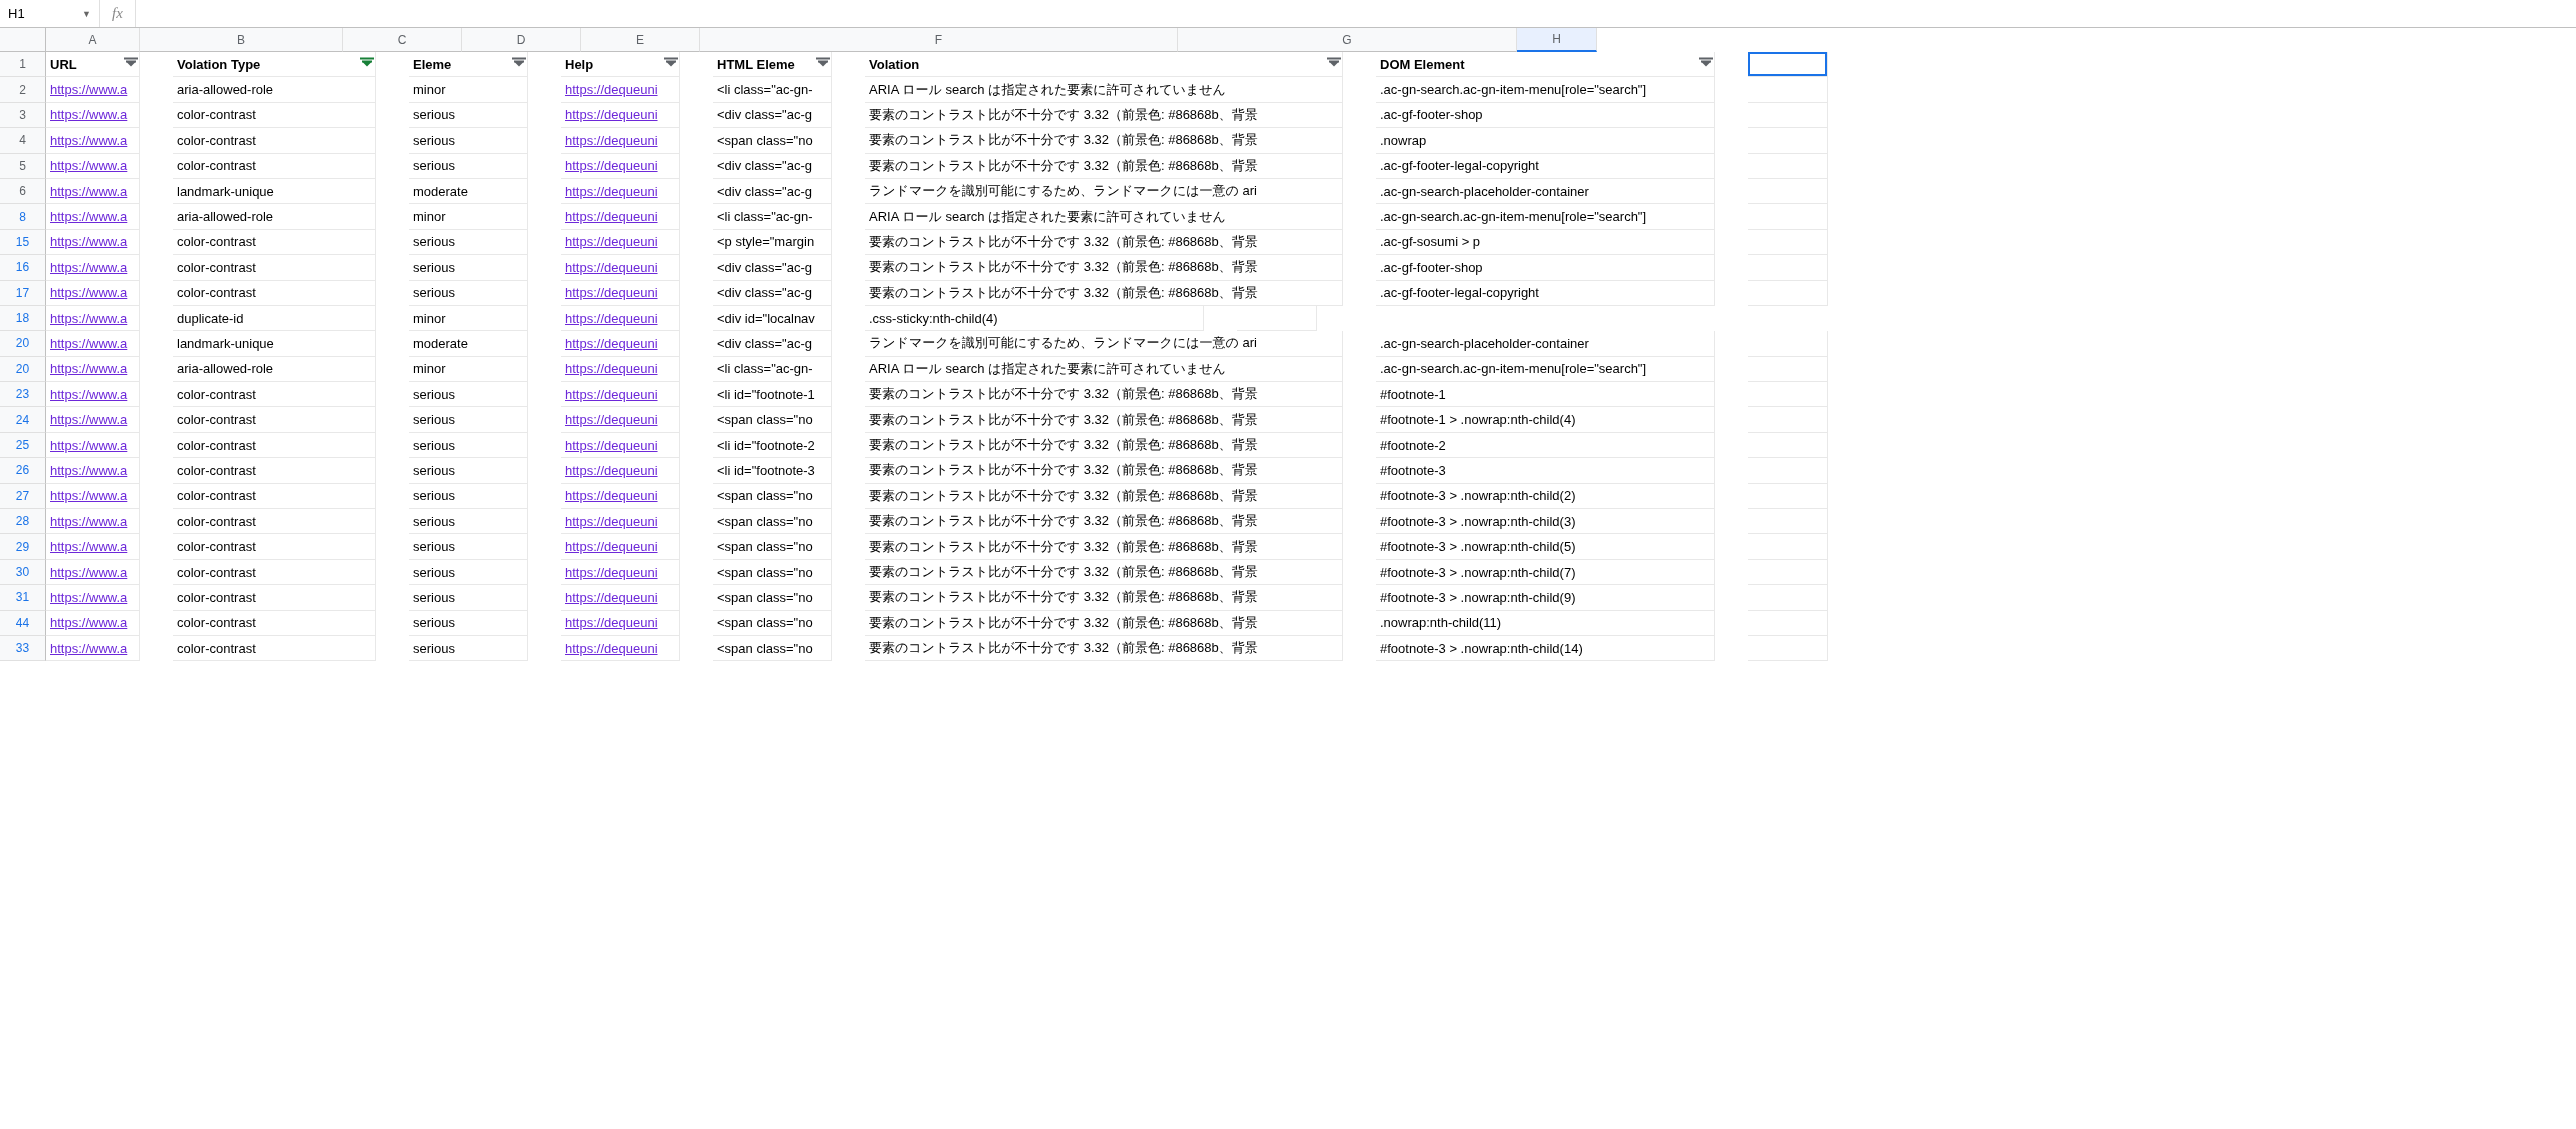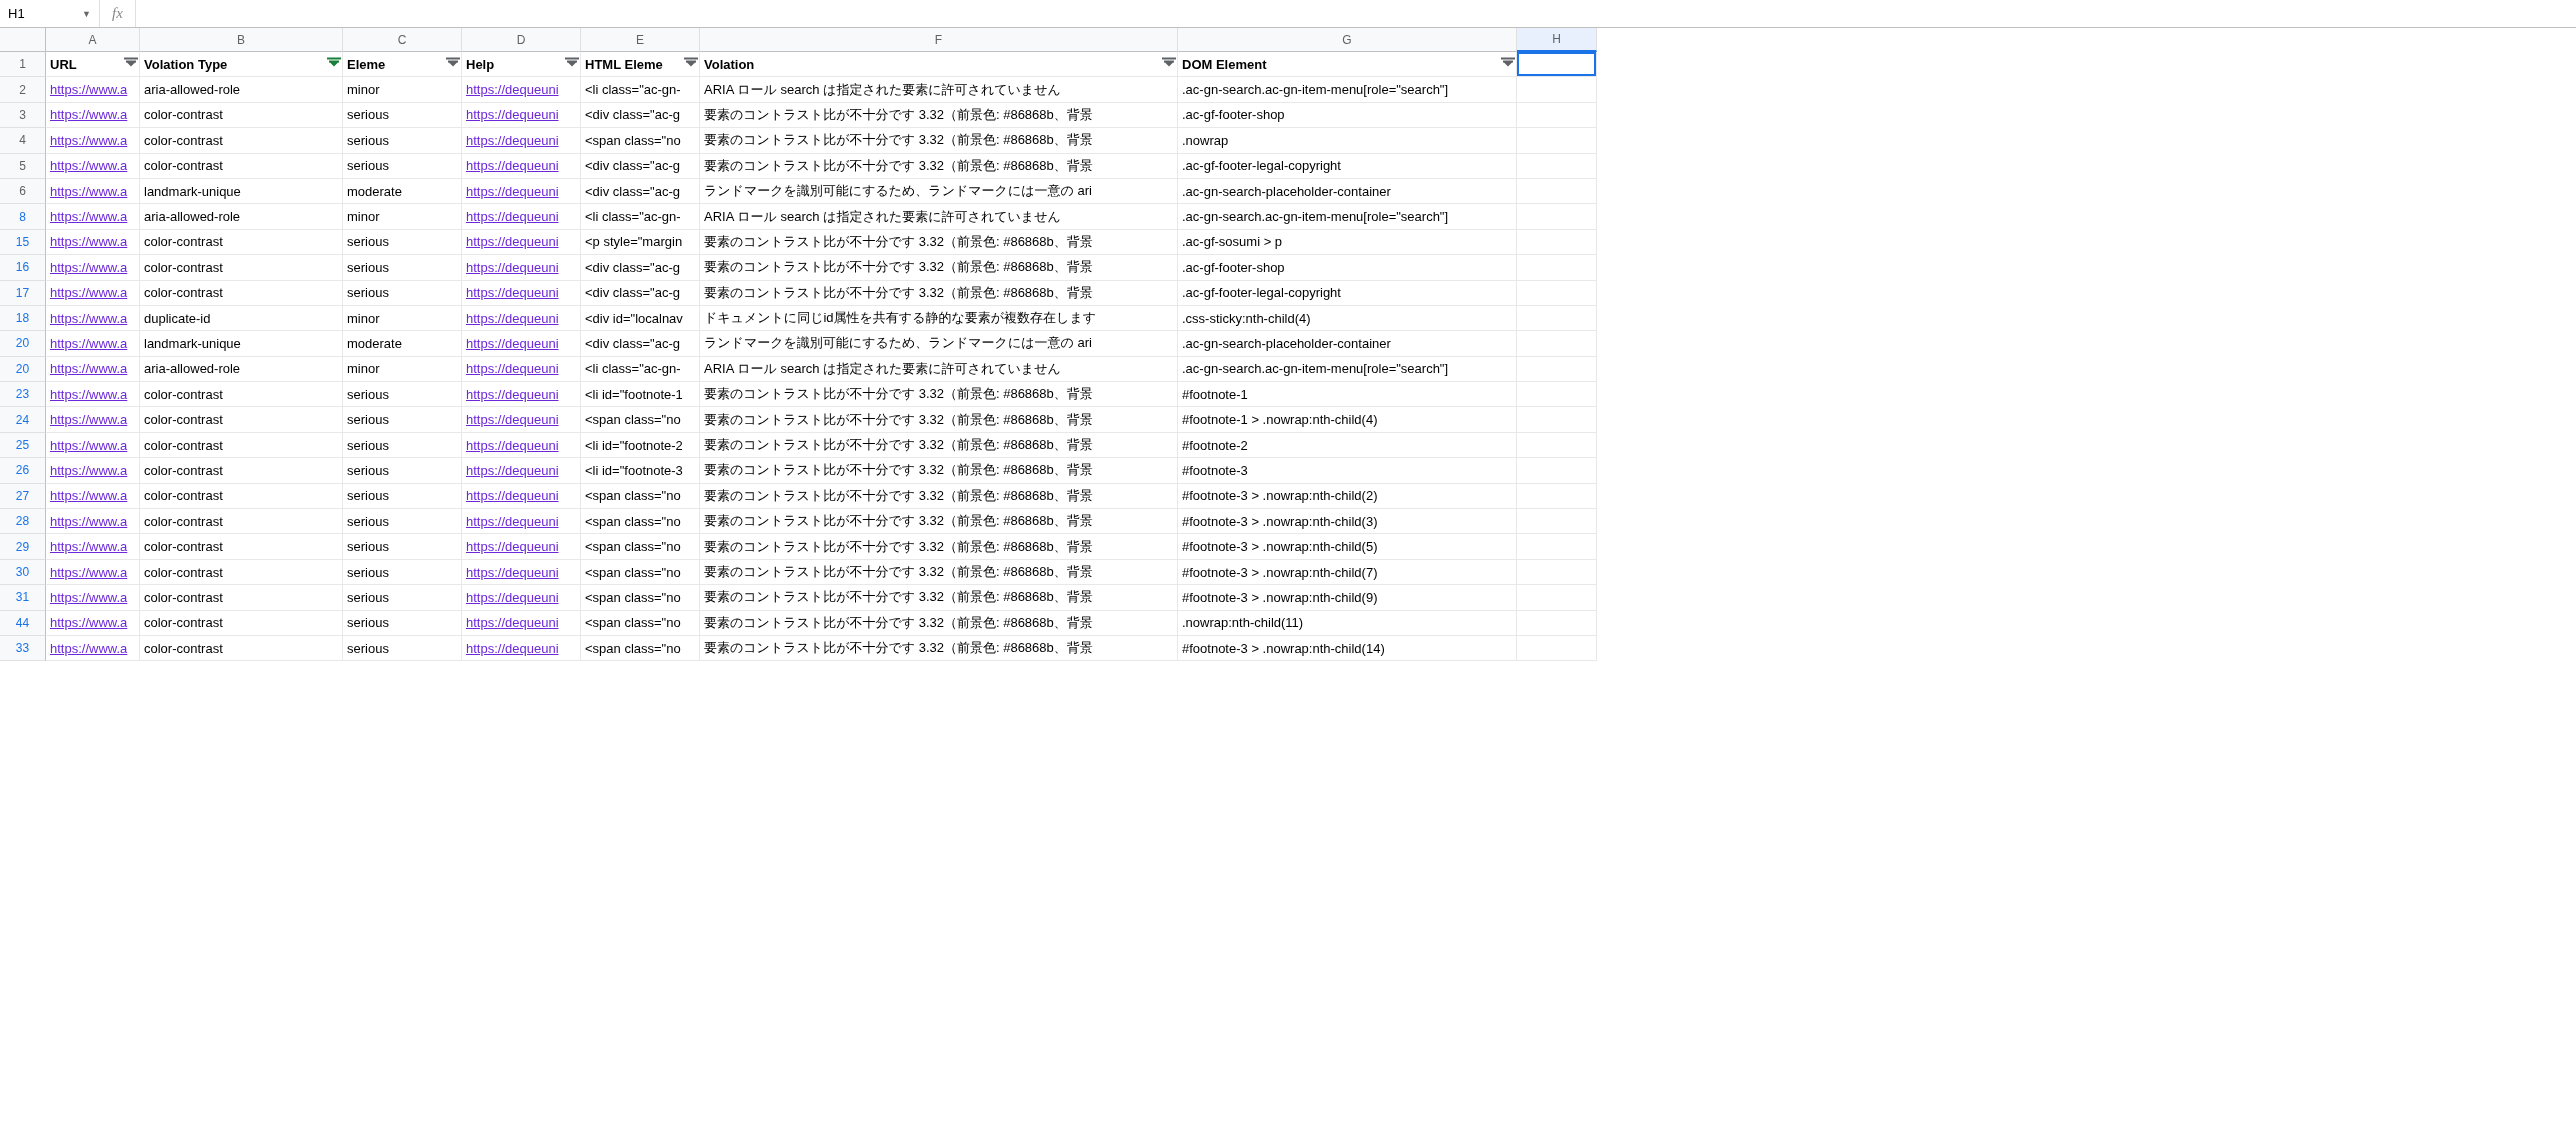"URL" .row { gap: none -> 33px }
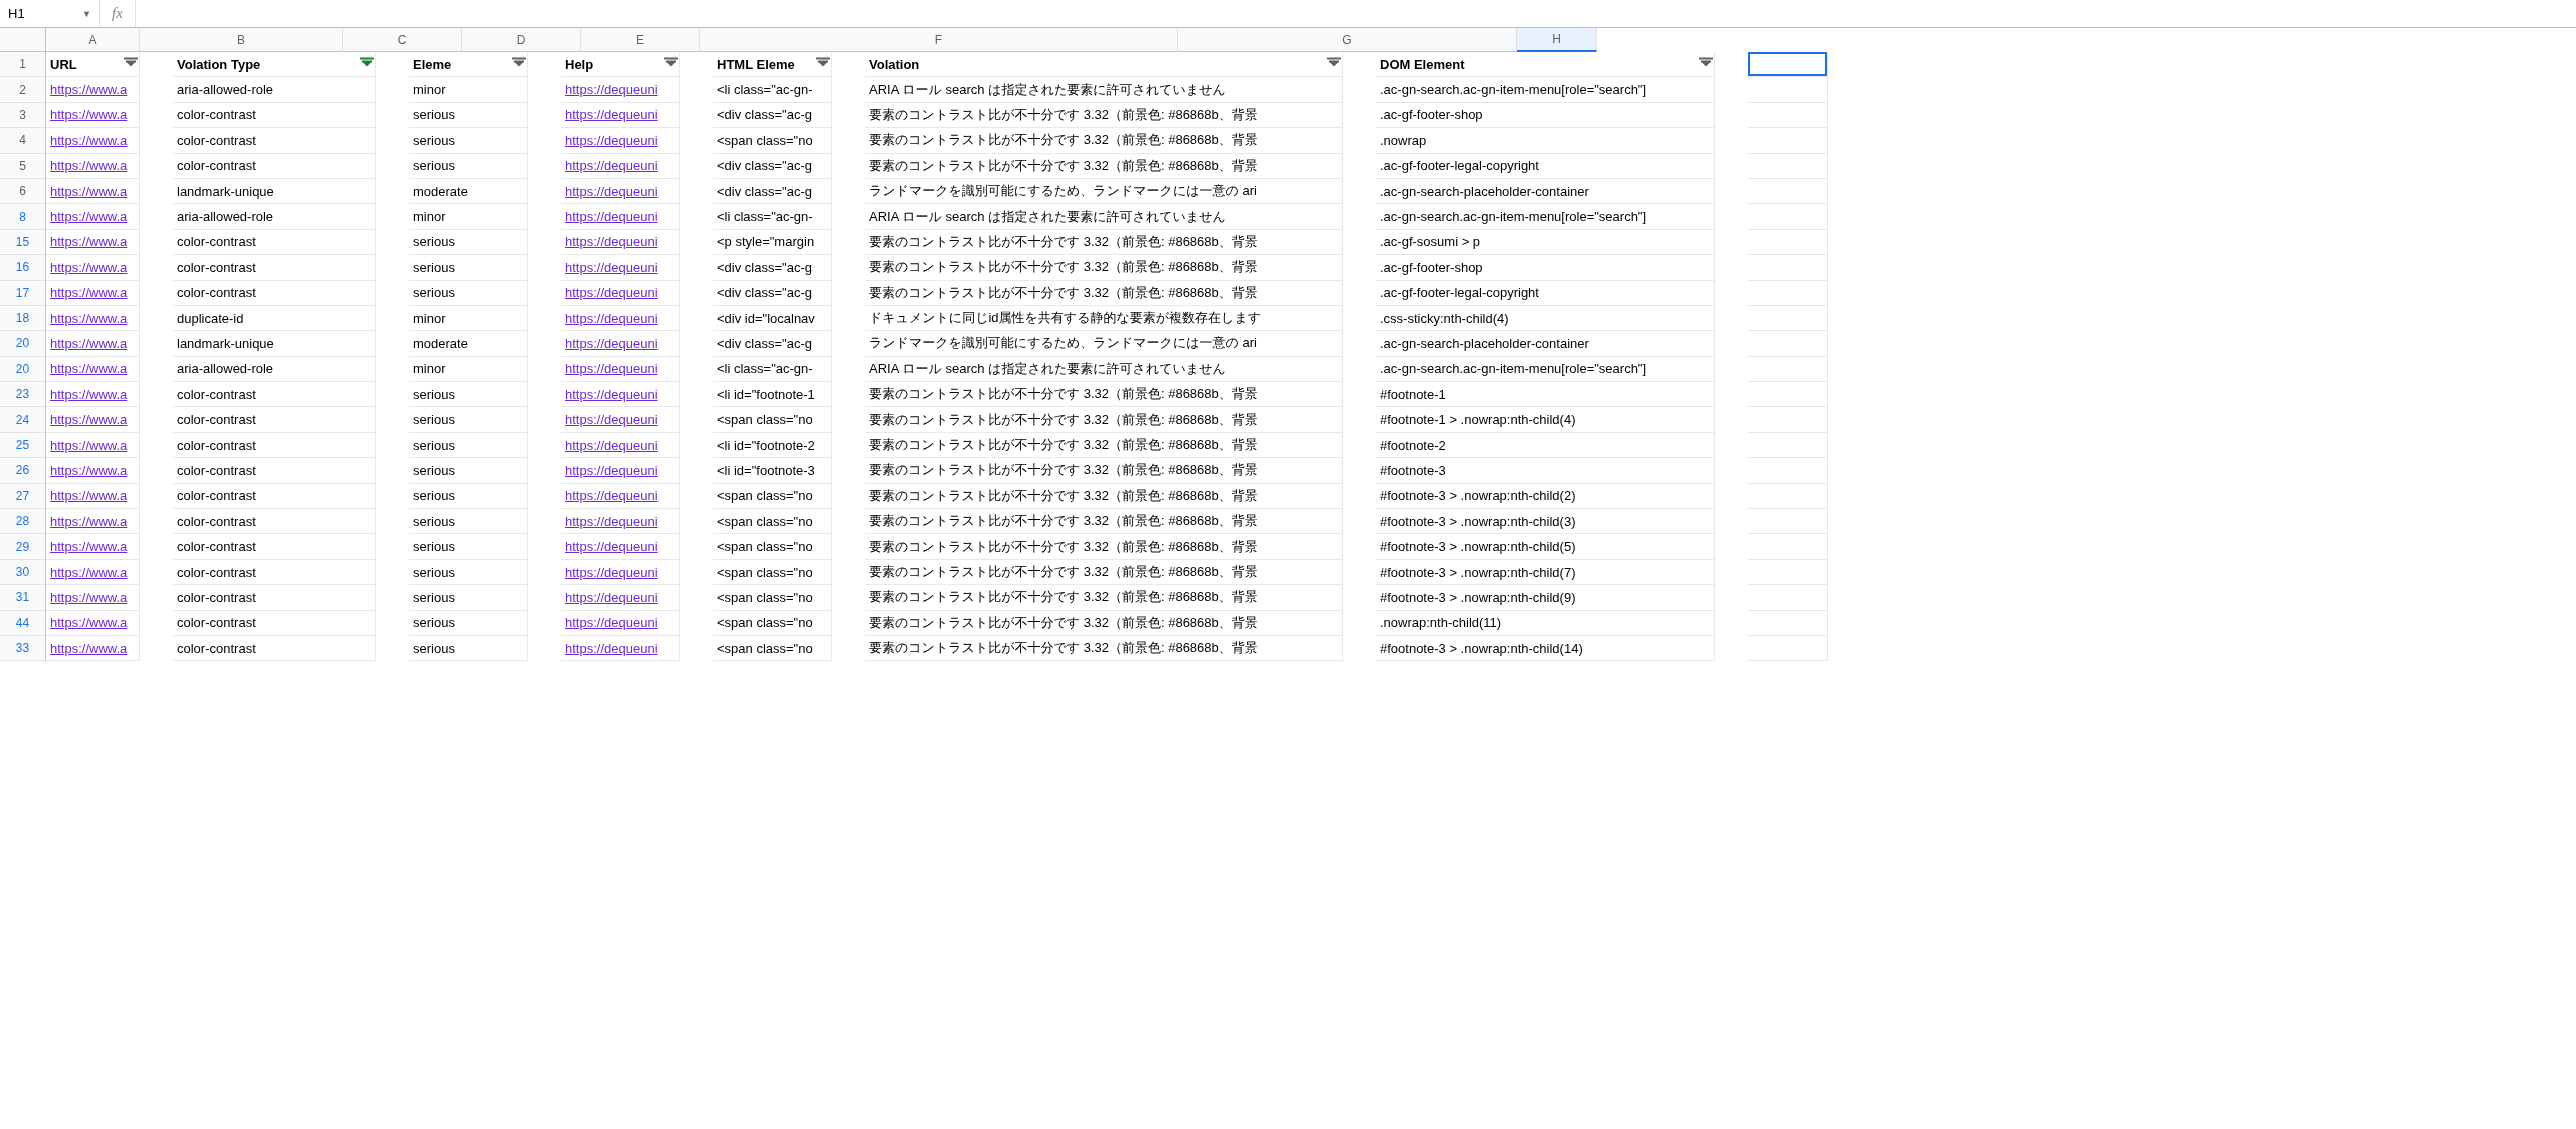"ドキュメントに同じid属性を共有する静的な要素が複数存在します" div.cell { html: <div>ドキュメントに同じid属性を共有する静的な要素が複数存在します</div> -> none }
